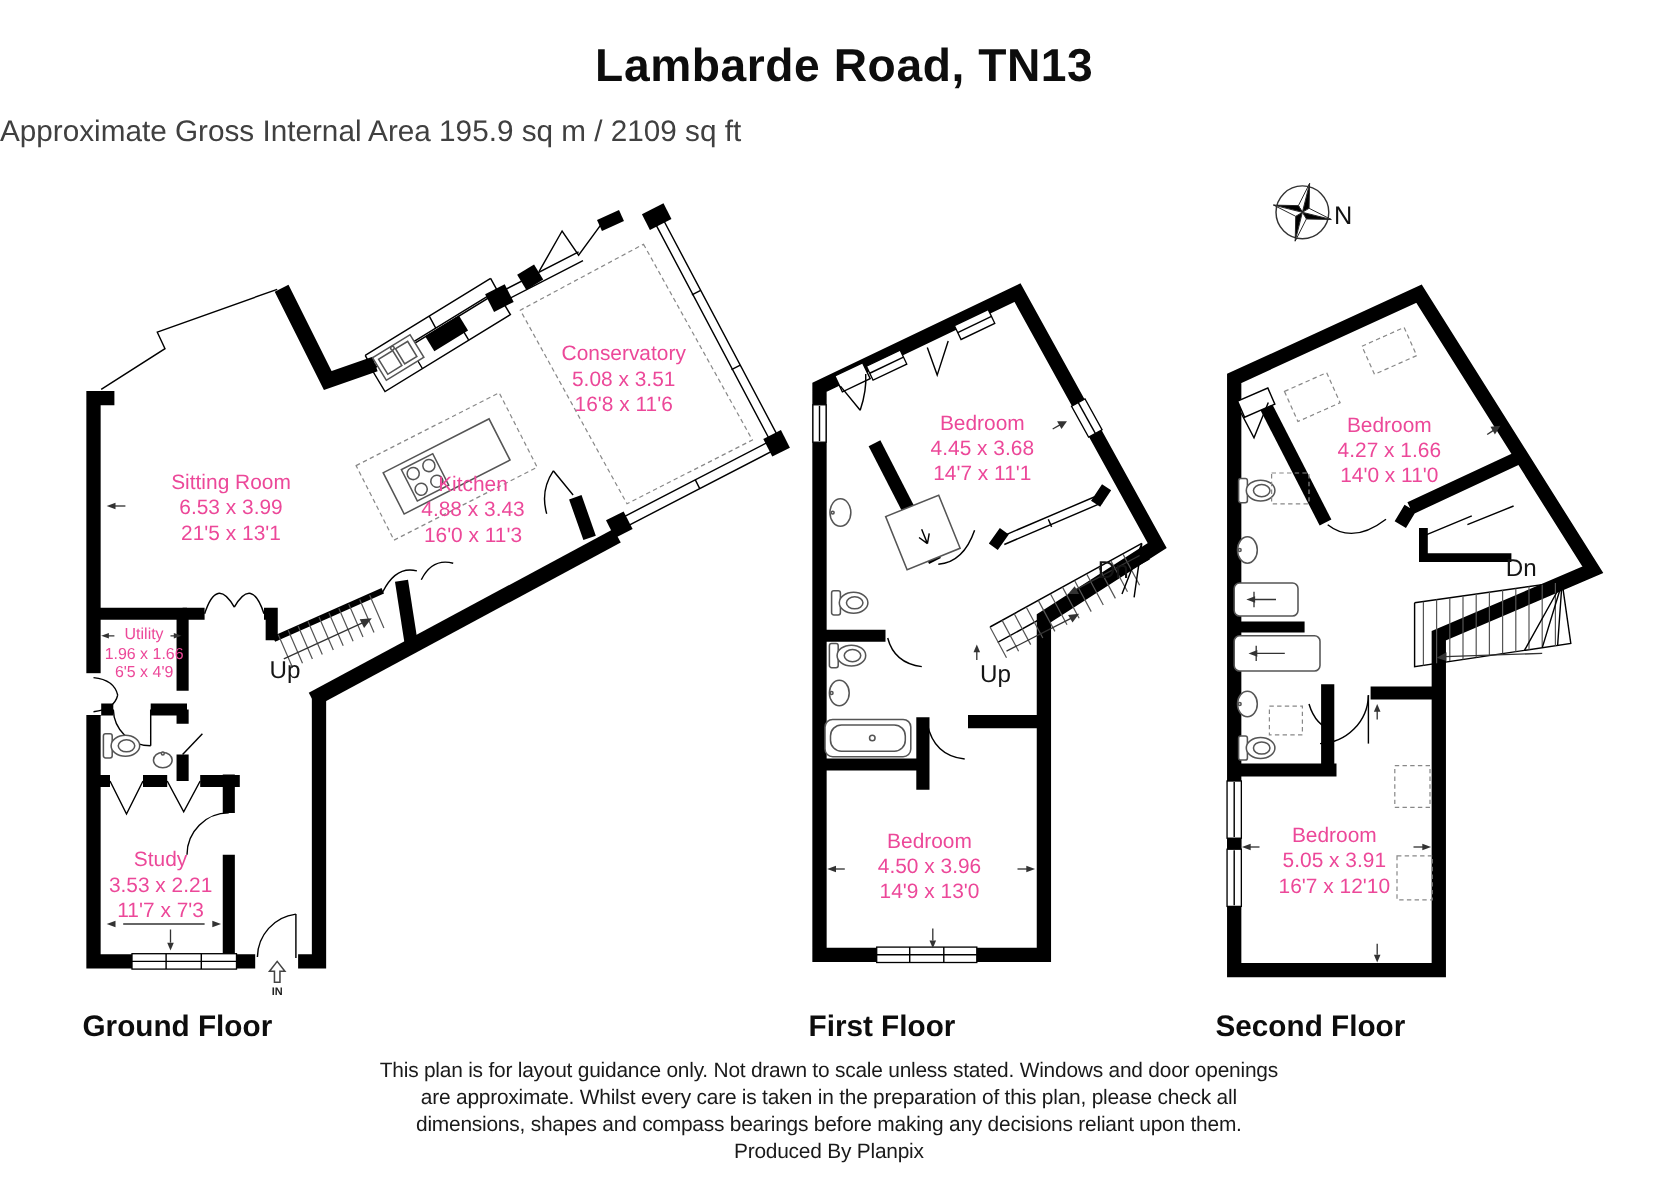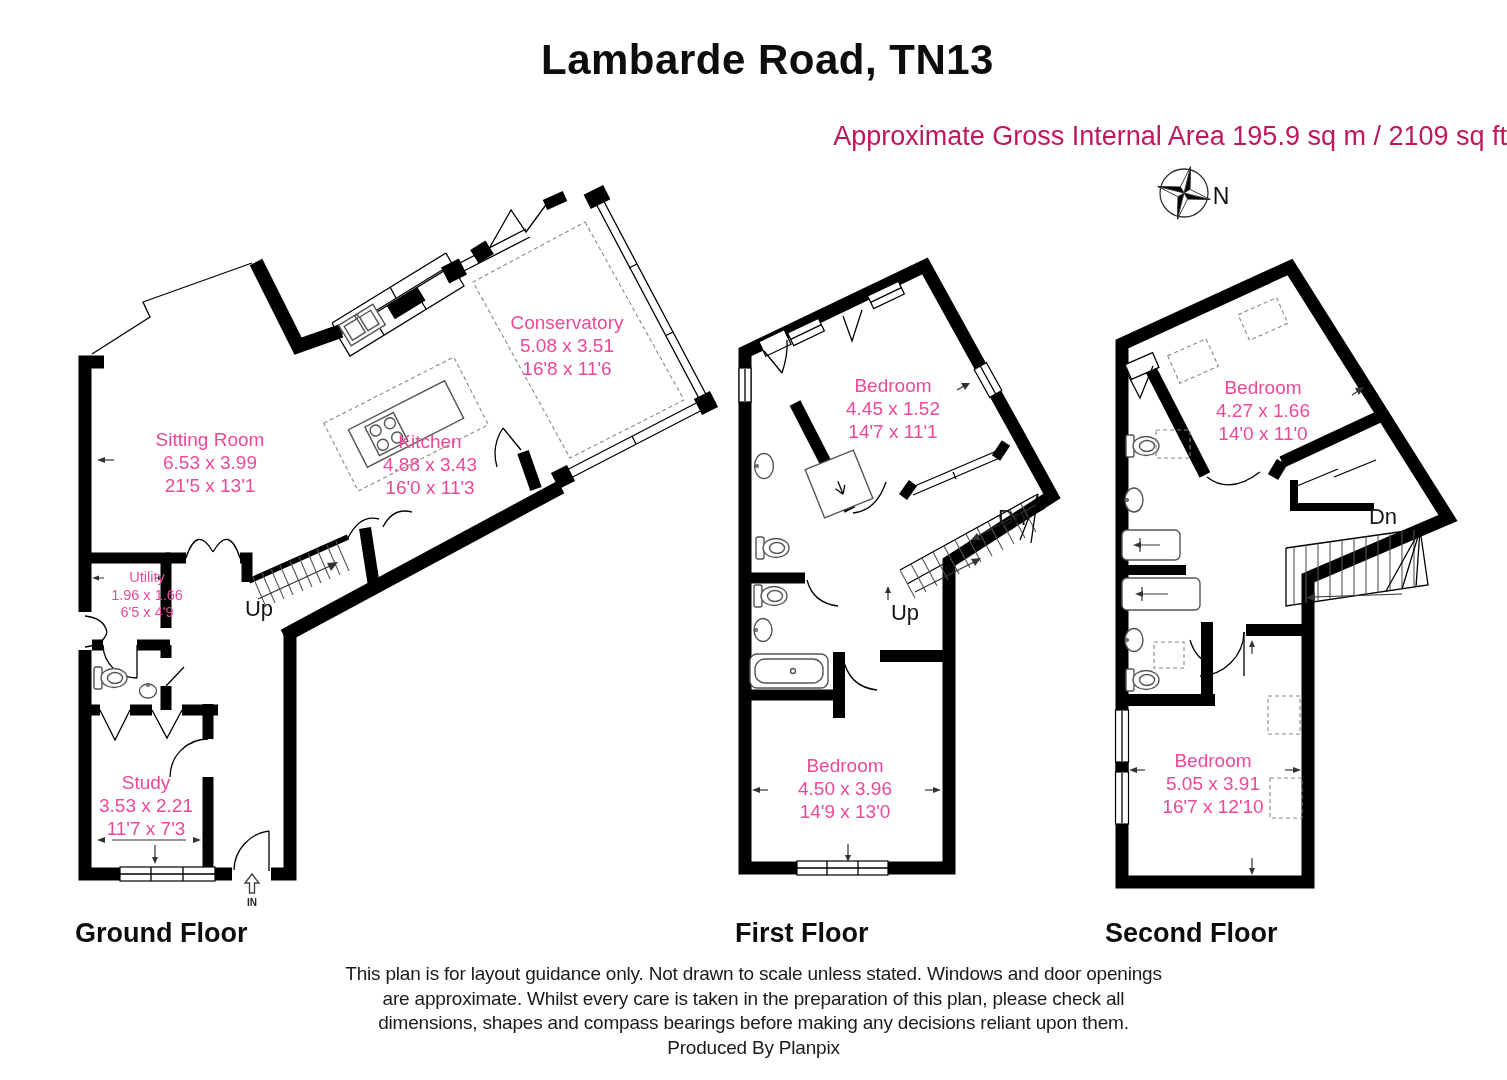"Approximate Gross Internal Area 195.9" .subtitle { color: #be185d -> #404040; margin-top: 17px -> none; text-align: right -> left }
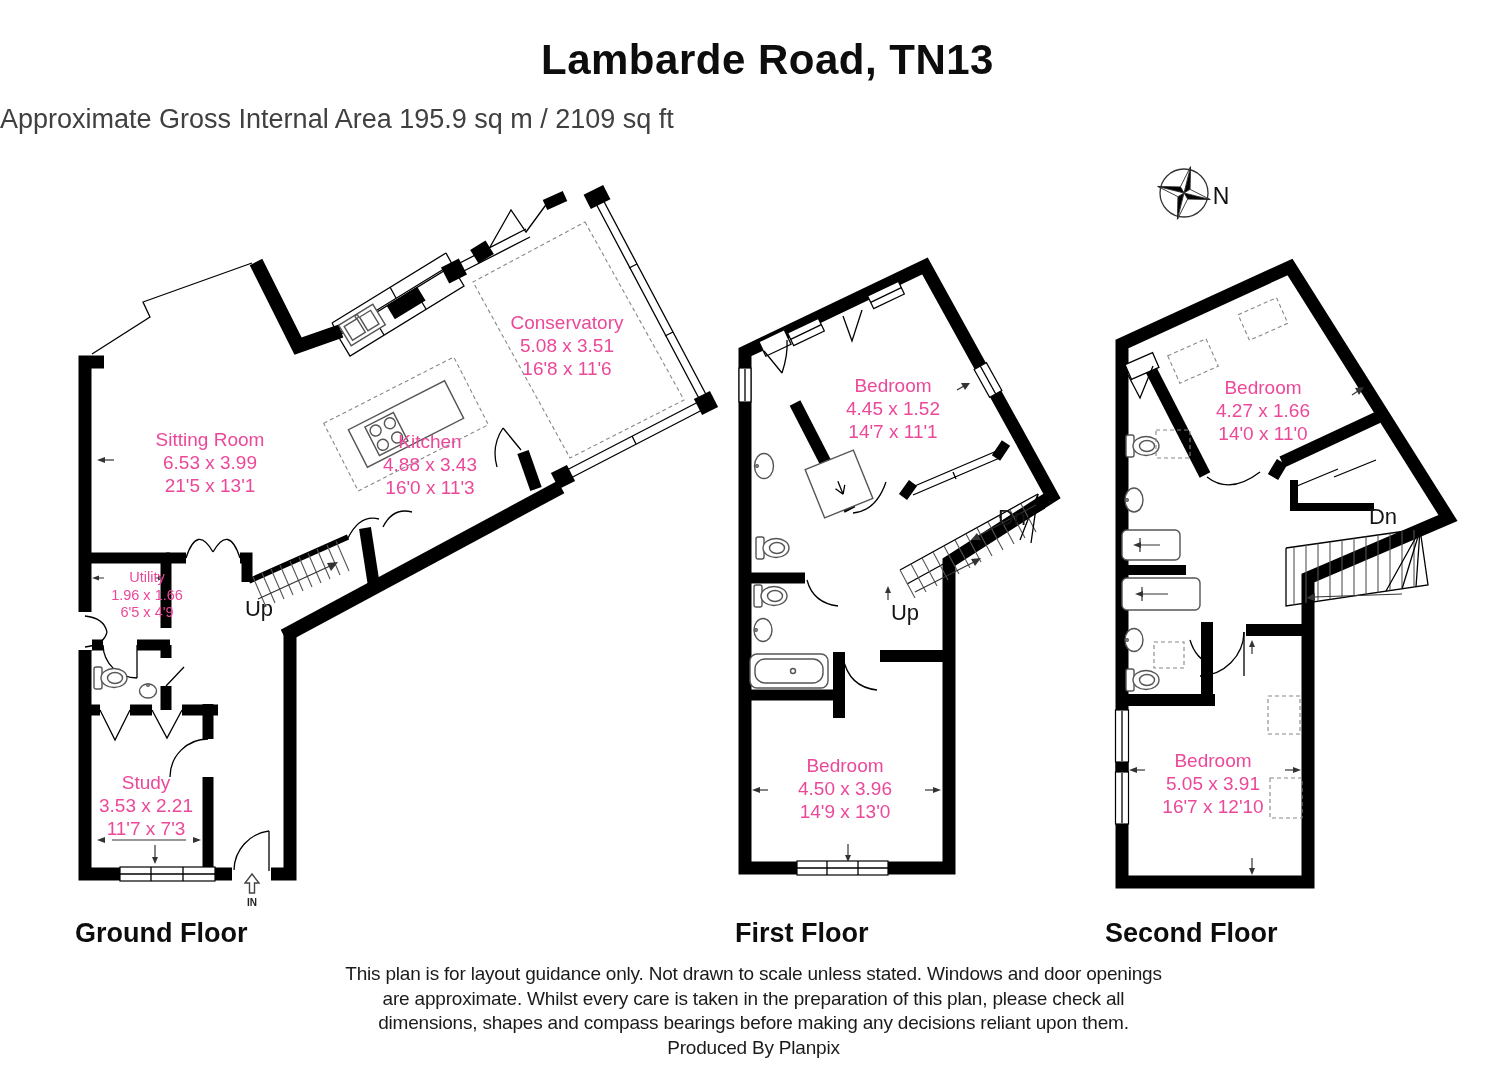"4.45 x 1.52" div { text: 1.52 -> 3.68 }
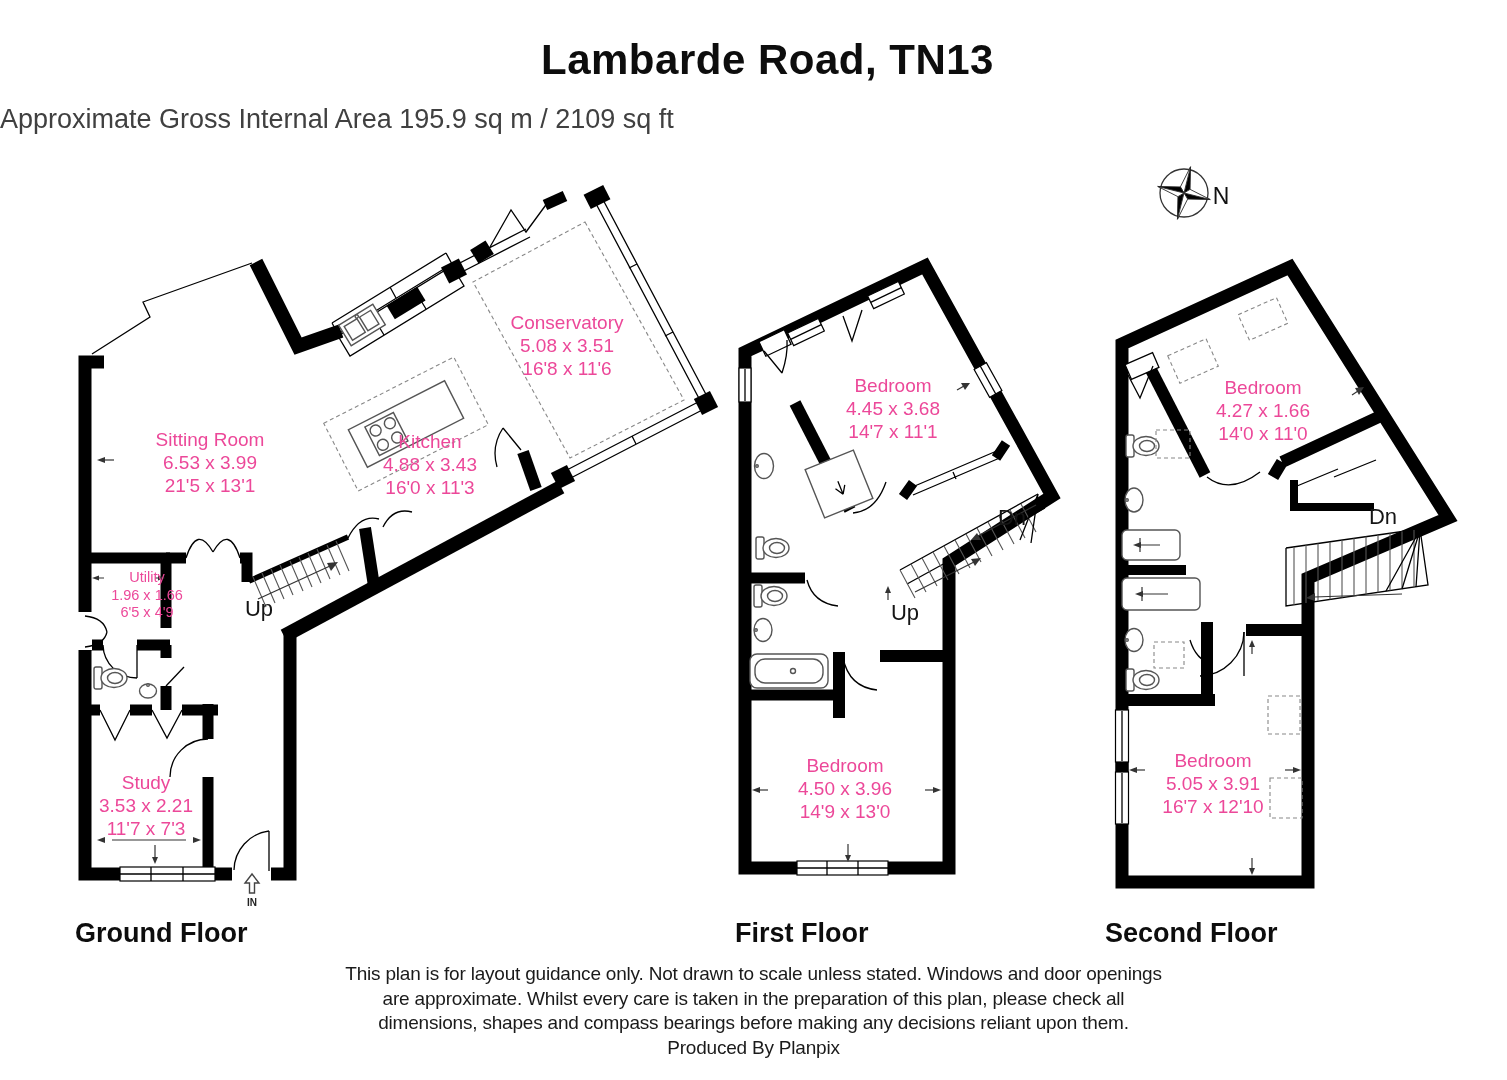"Utility" div.abs { margin-left: 16px -> none }
